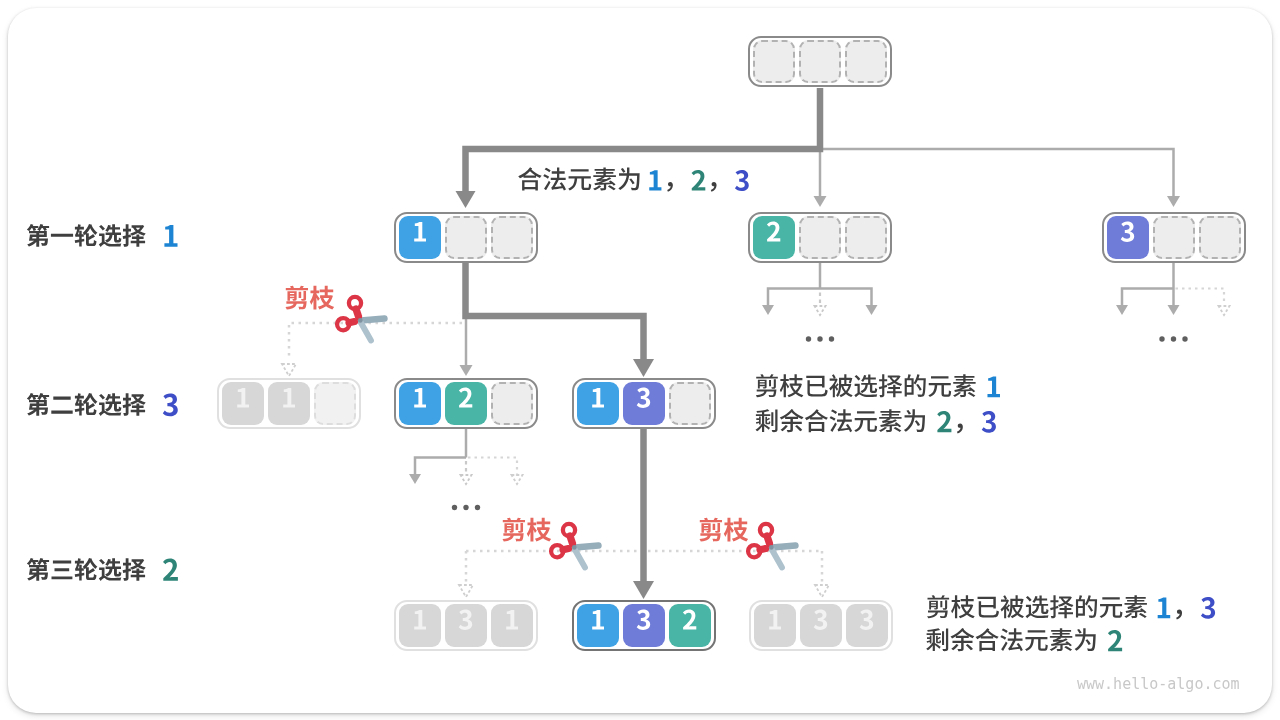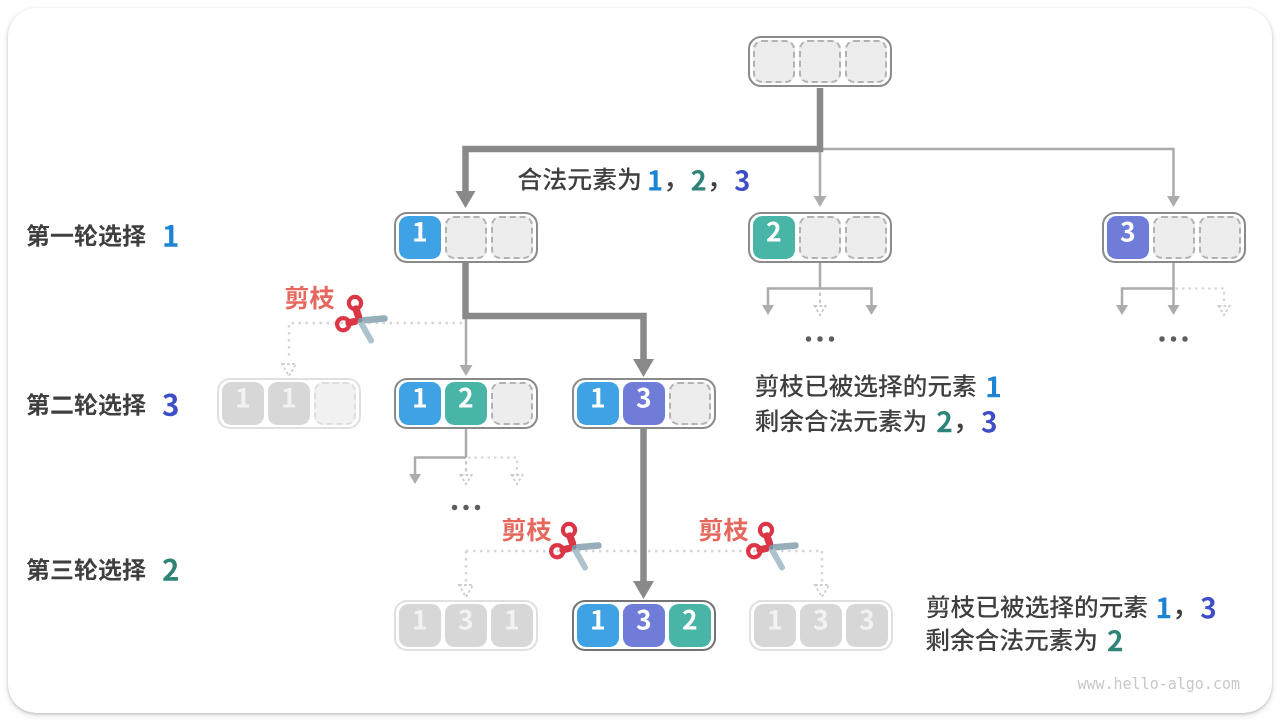"www.hello-algo.com" #watermark { text-align: right -> left }
